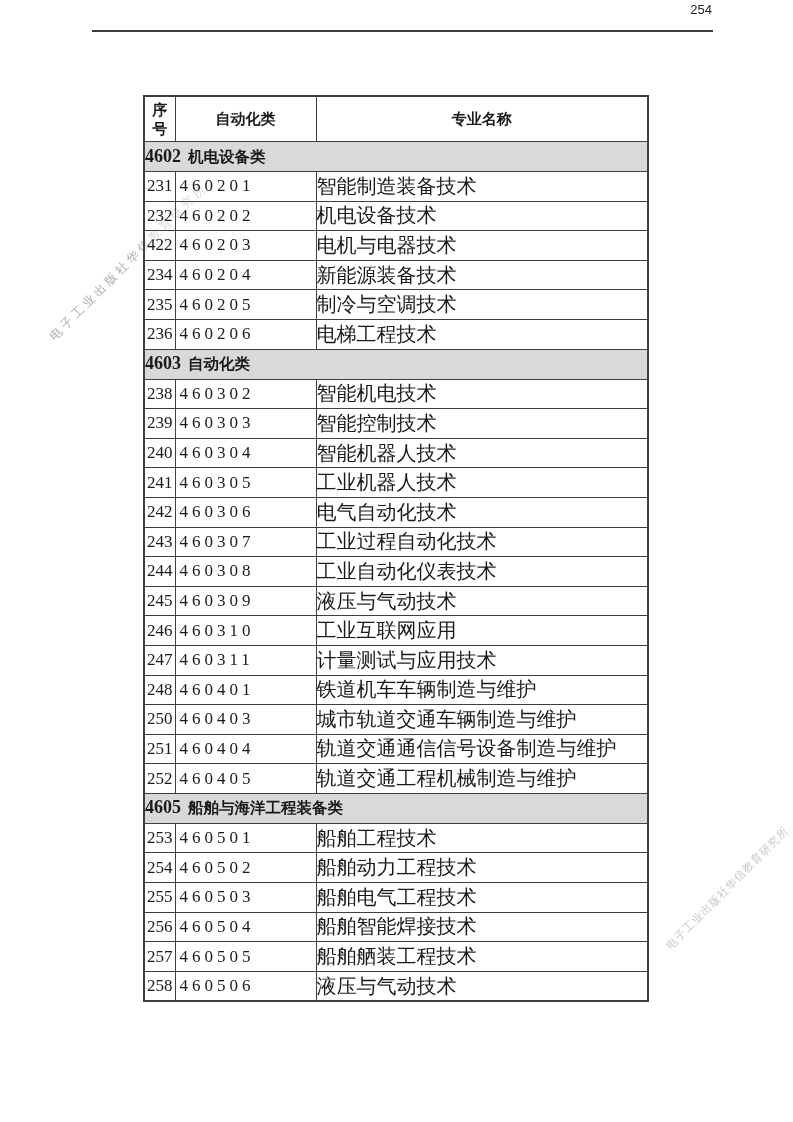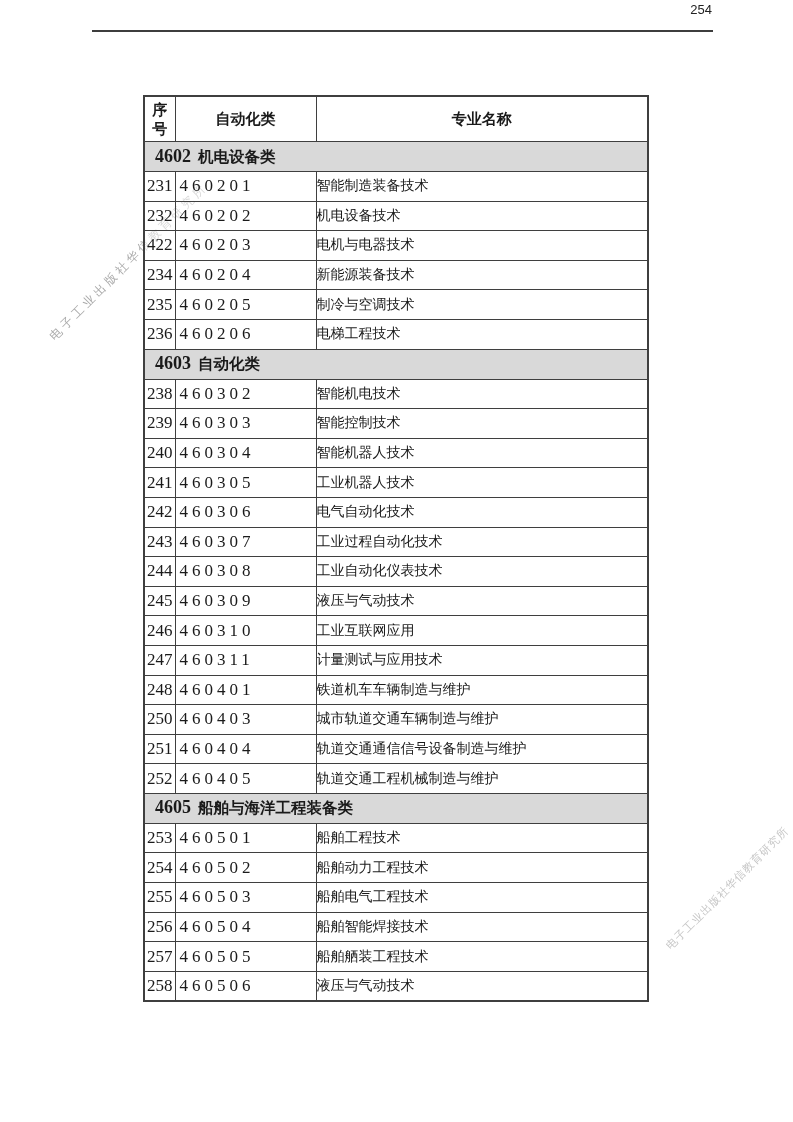"4602 机电设备类" tr.section-row td { padding-left: 10px -> 0 }
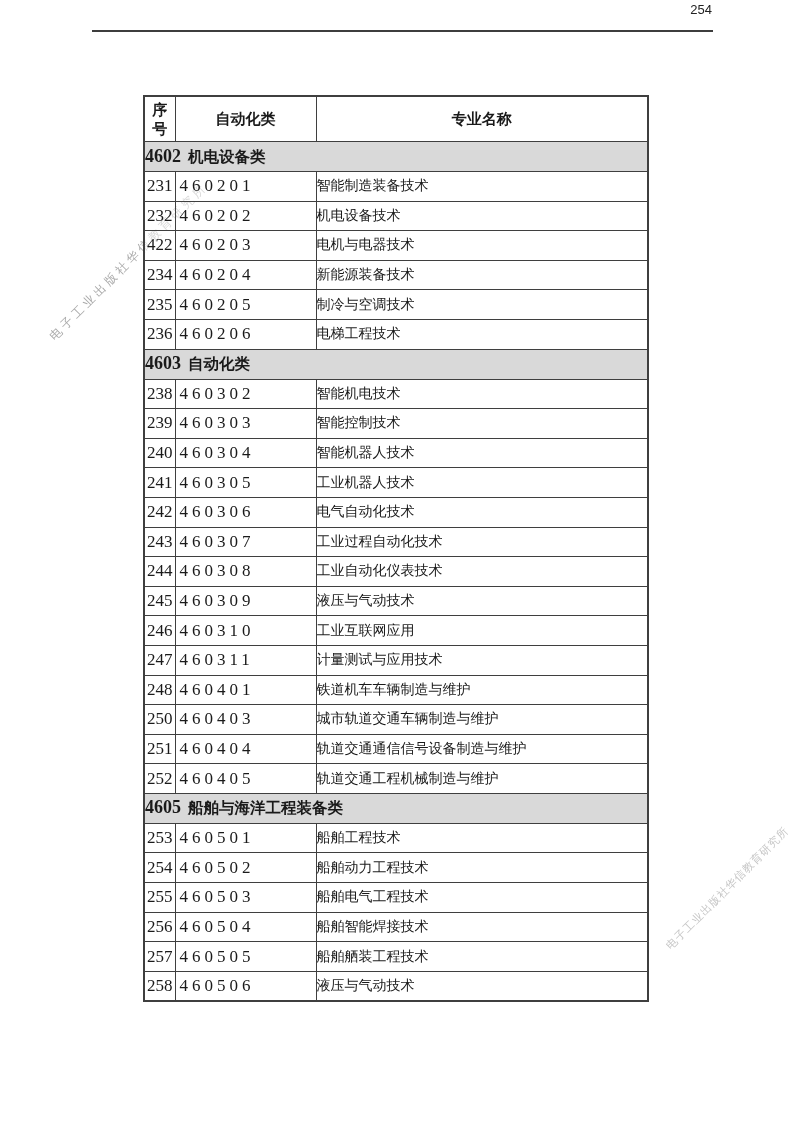"智能制造装备技术" td.cell-name { font-size: 14px -> 20px }
